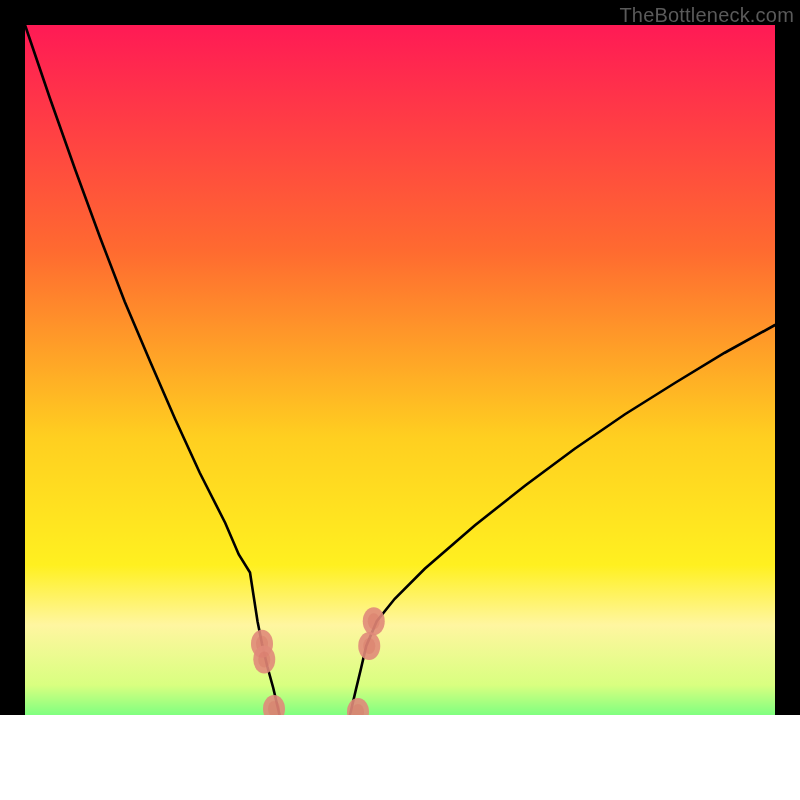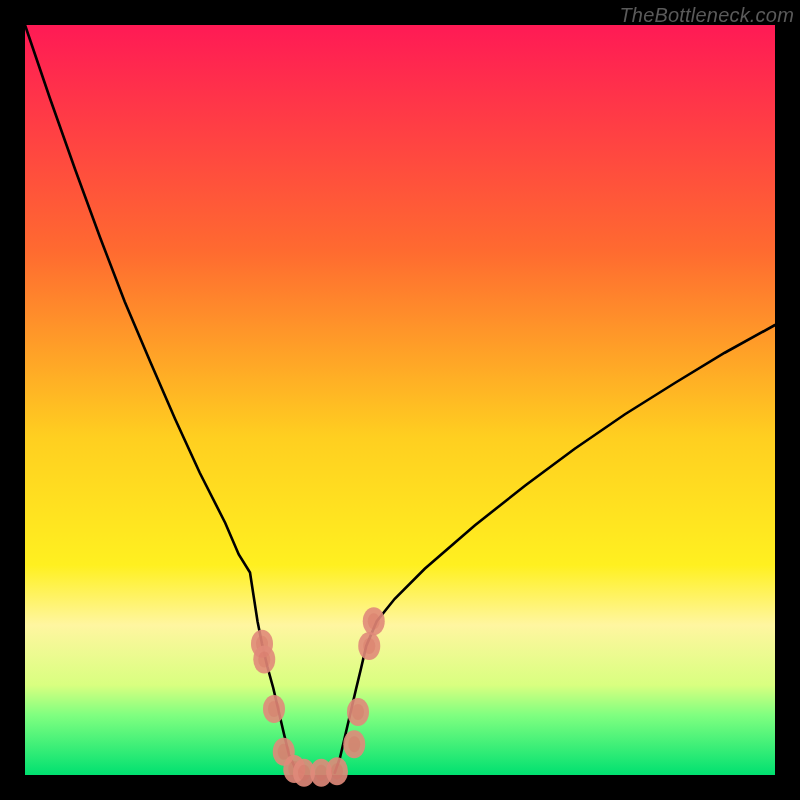"TheBottleneck.com" .stage { font-style: italic -> none; height: 800px -> 715px }
